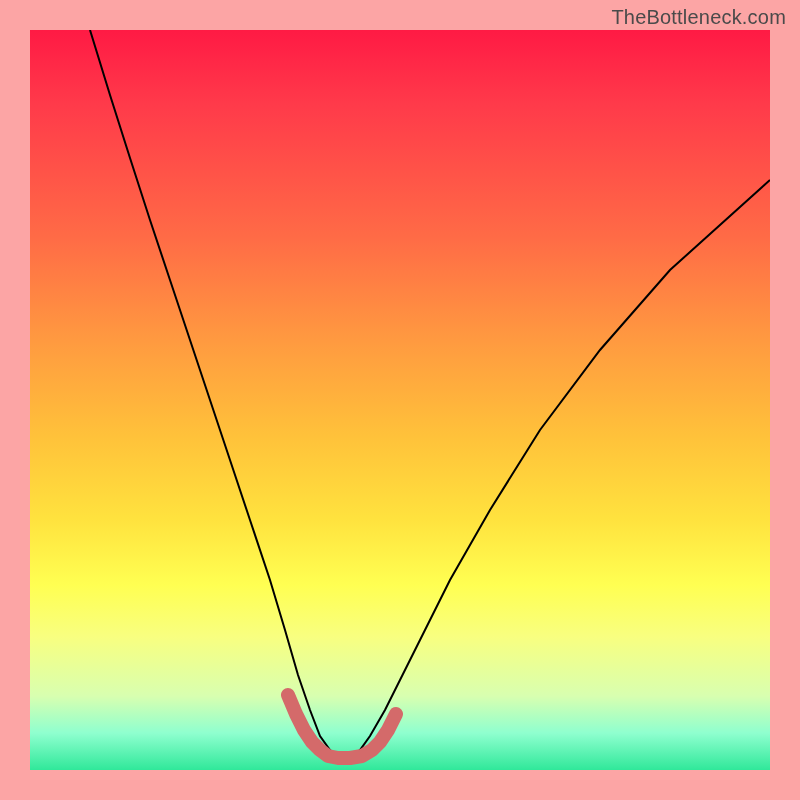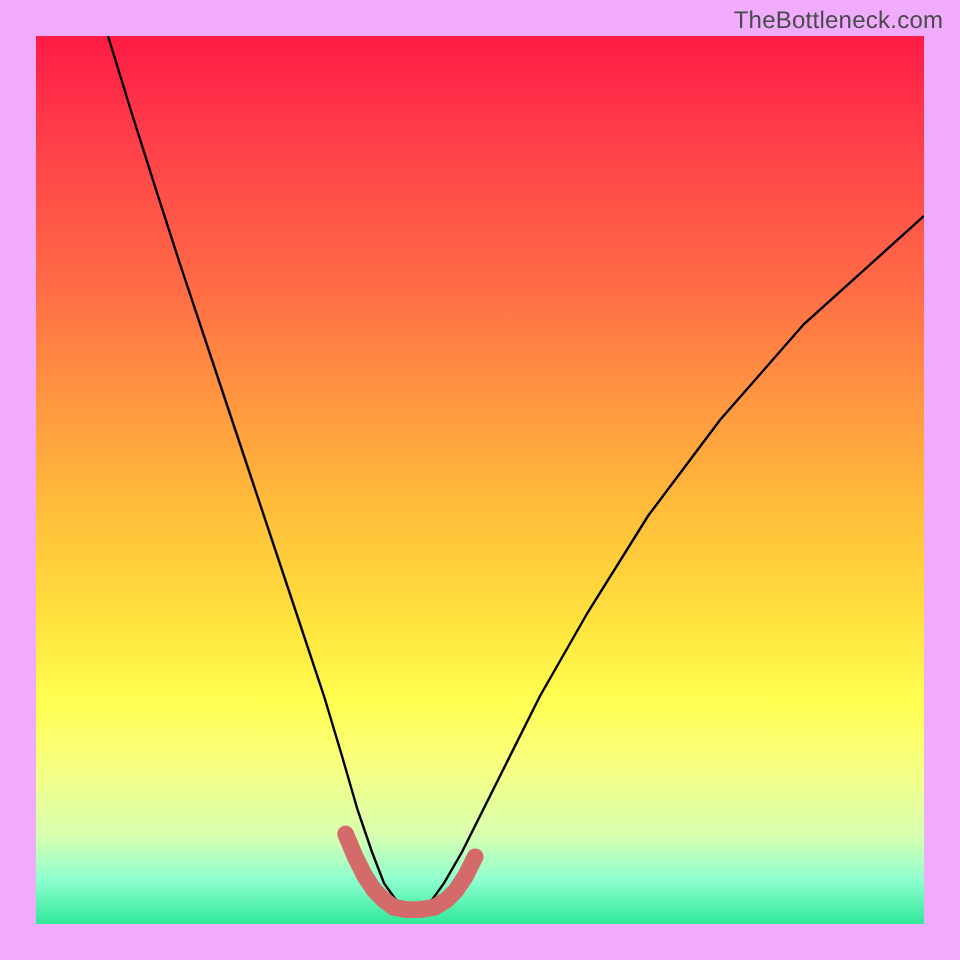"TheBottleneck.com" .frame { background: #f0abfc -> #fca5a5 }
